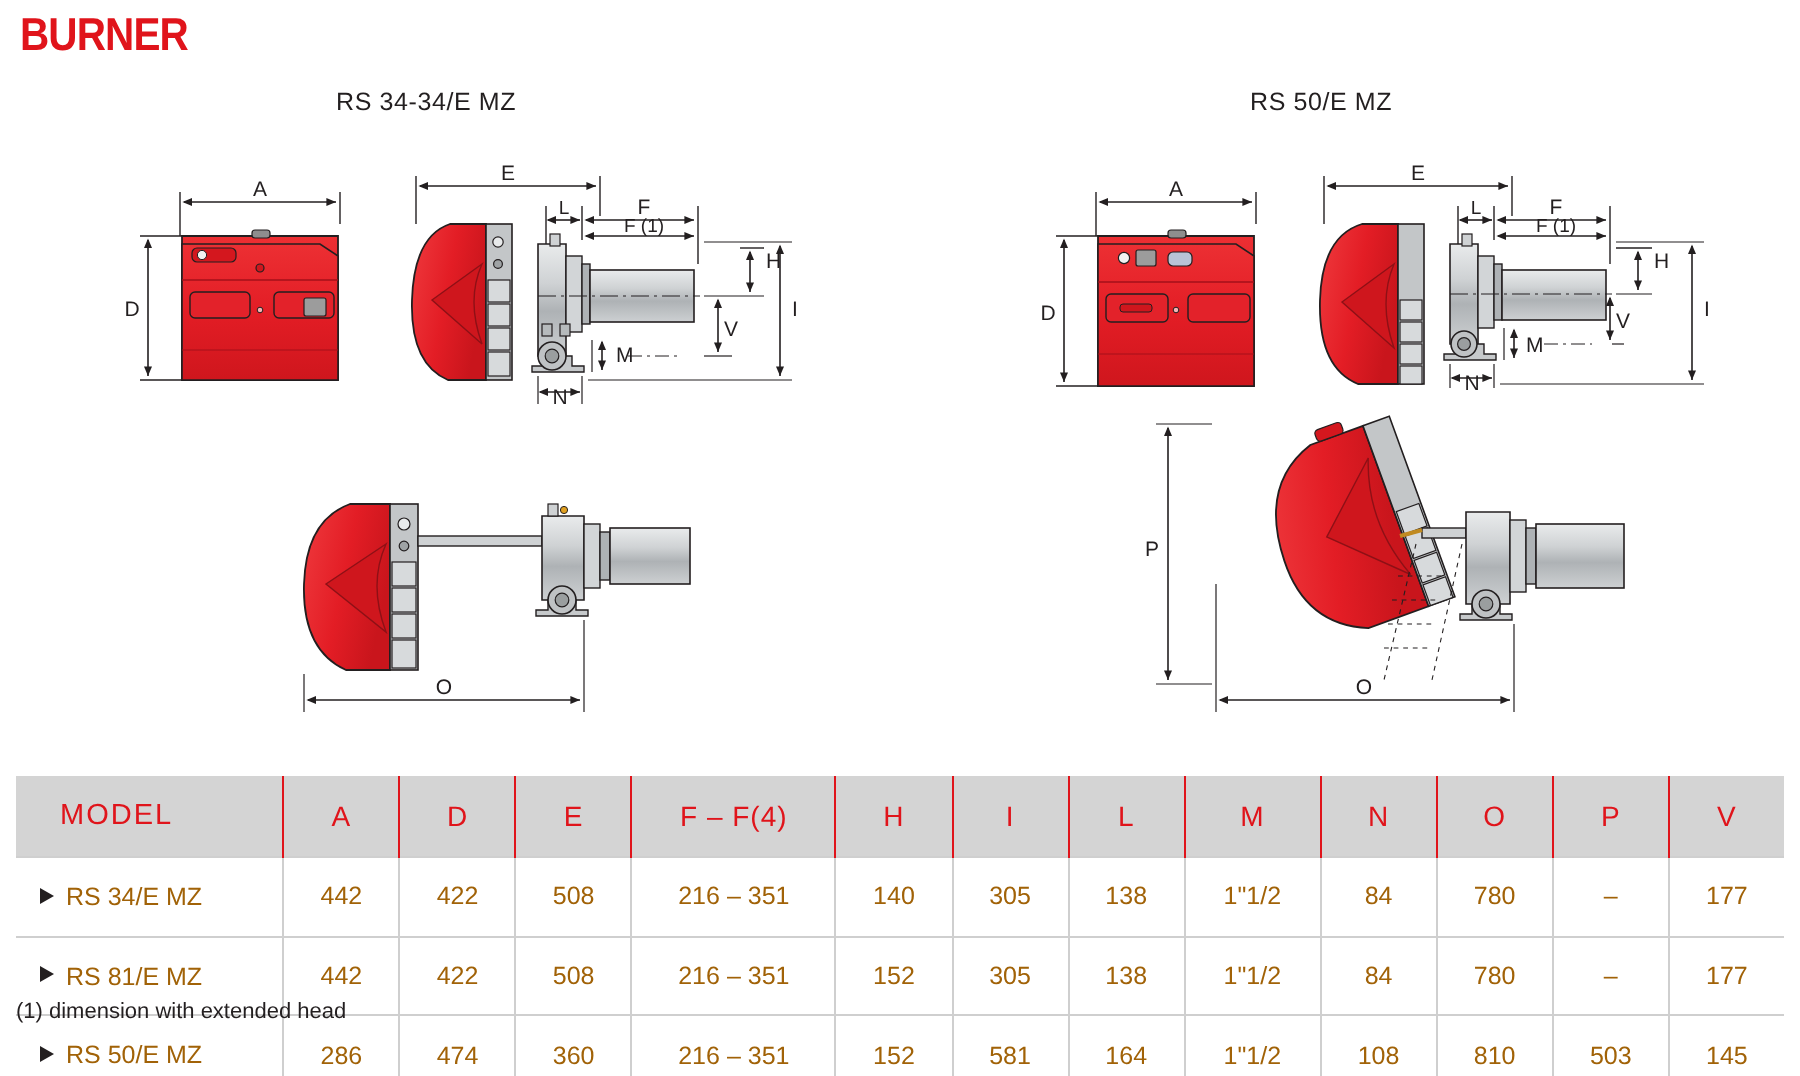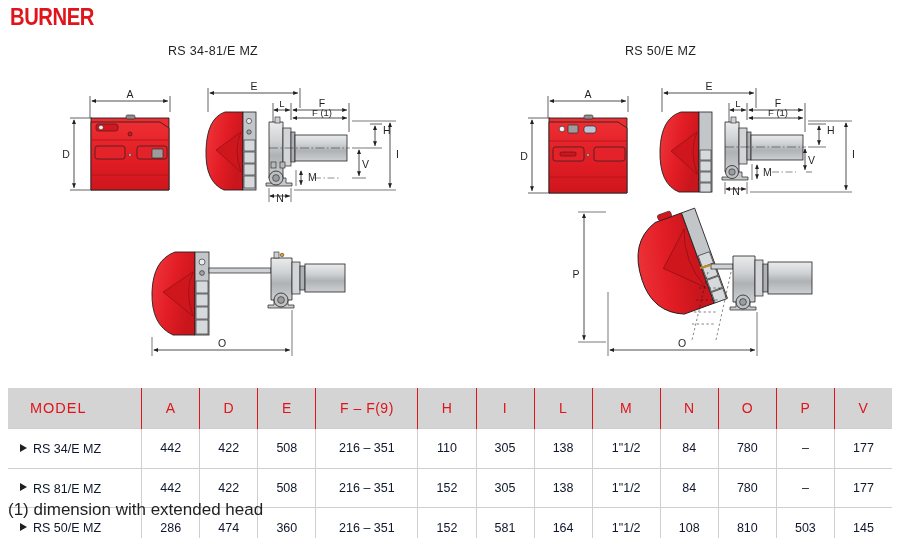"RS 34-81/E MZ" div.dtitle { text: 34-81/E -> 34-34/E }
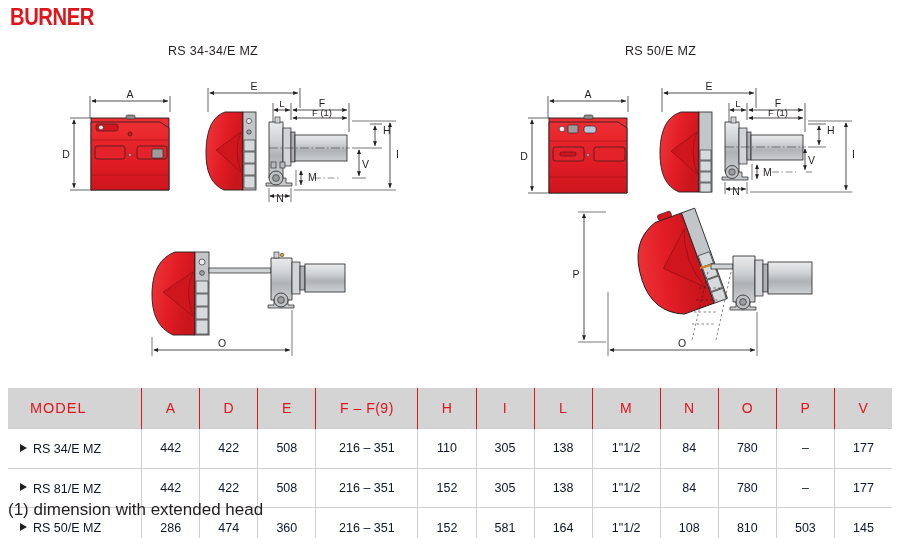"F – F(9)" th { text: 9 -> 4 }
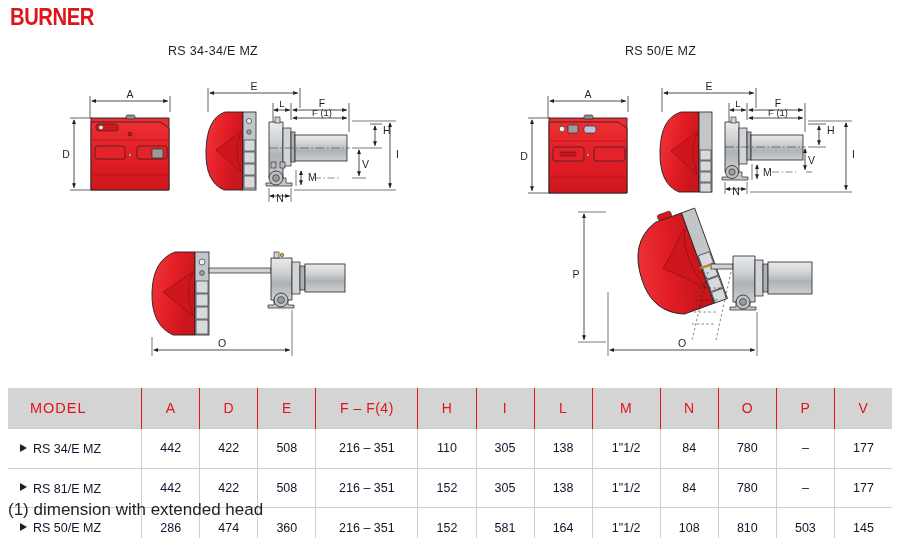"RS 34/E MZ" #spec-table tbody td { color: #0f172a -> #a16207 }
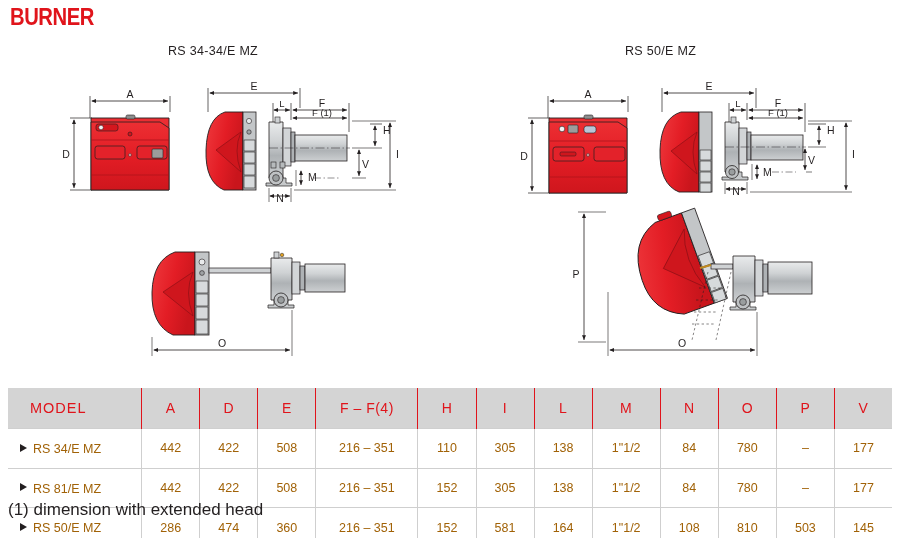"110" td { text: 110 -> 140 }
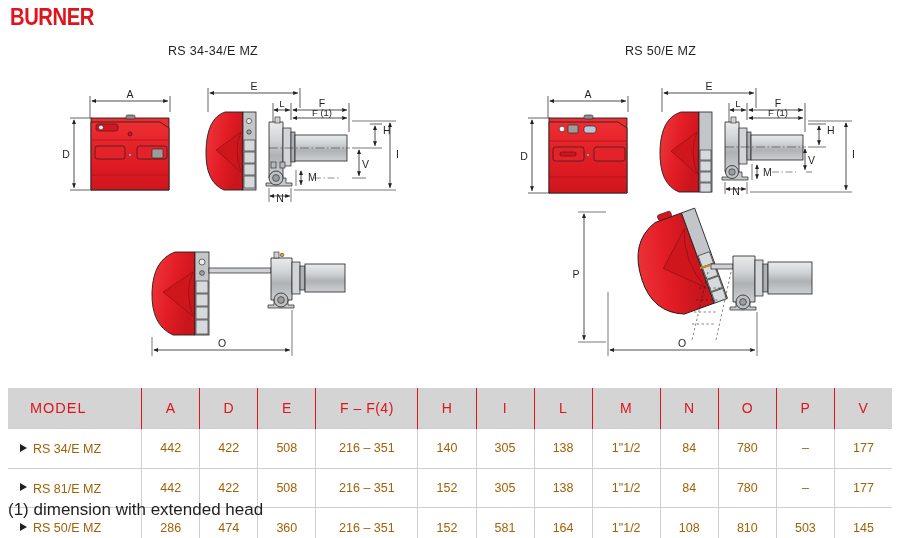"(1) dimension with extended head" #footnote { font-size: 17px -> 11px }
